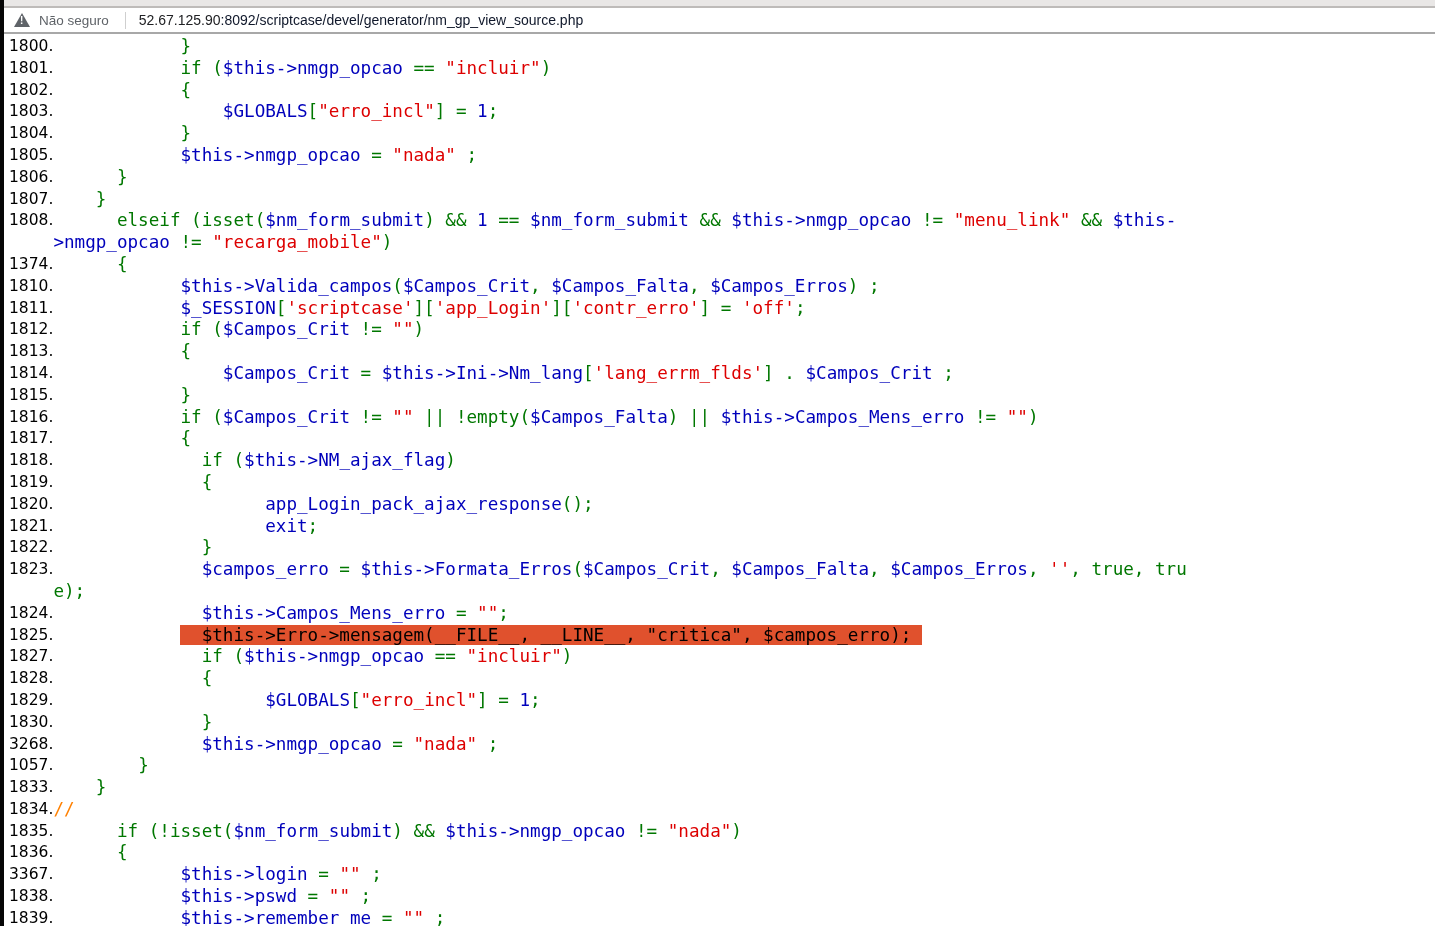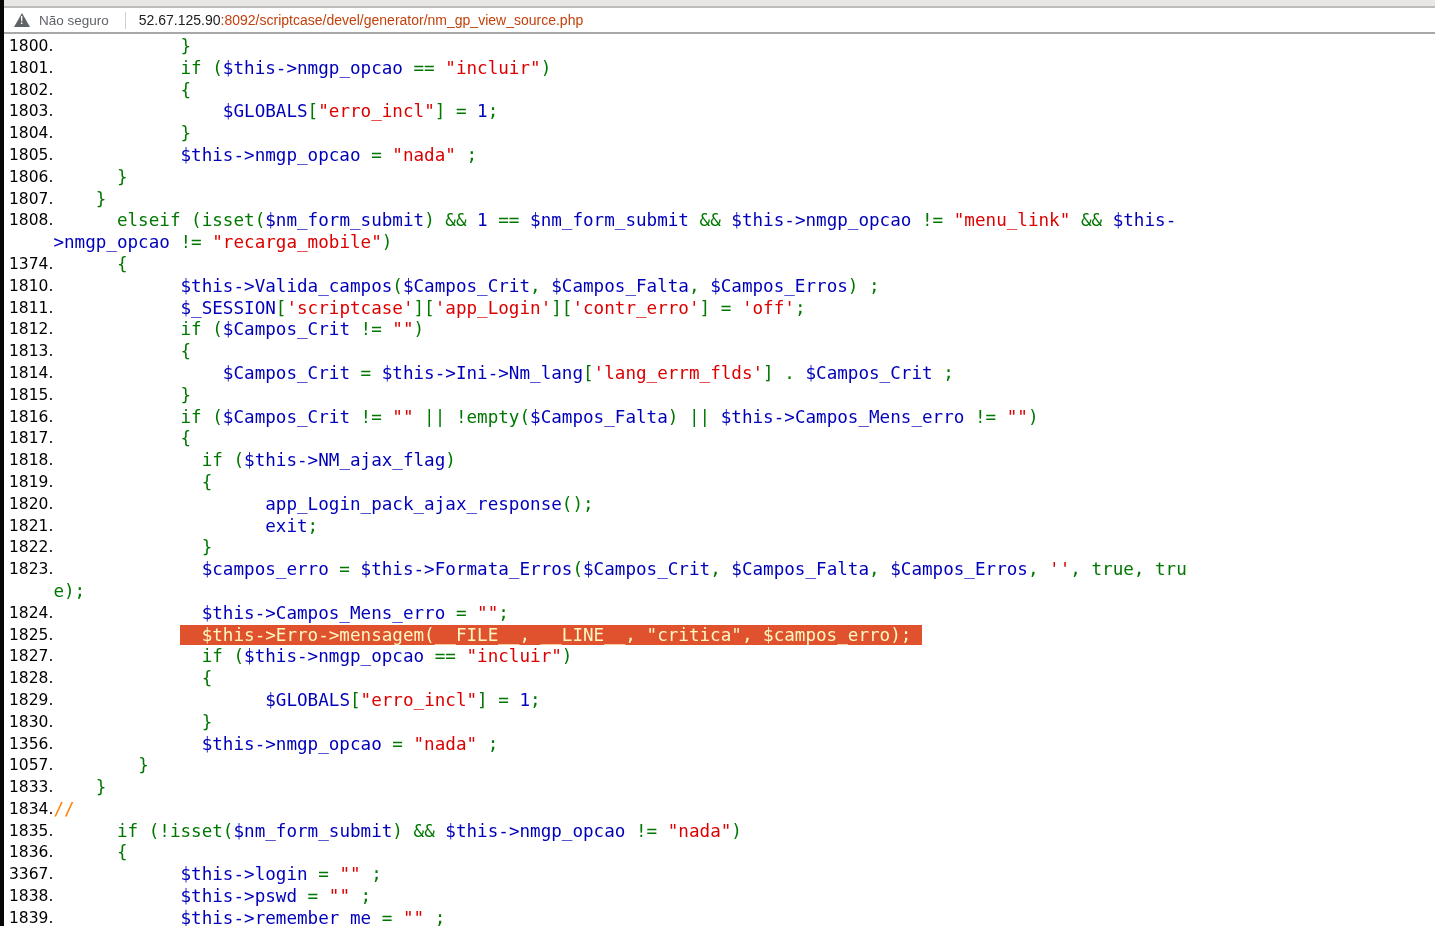":8092/scriptcase/devel/generator/nm_gp_v" .url .path { color: #c2410c -> #0f172a }
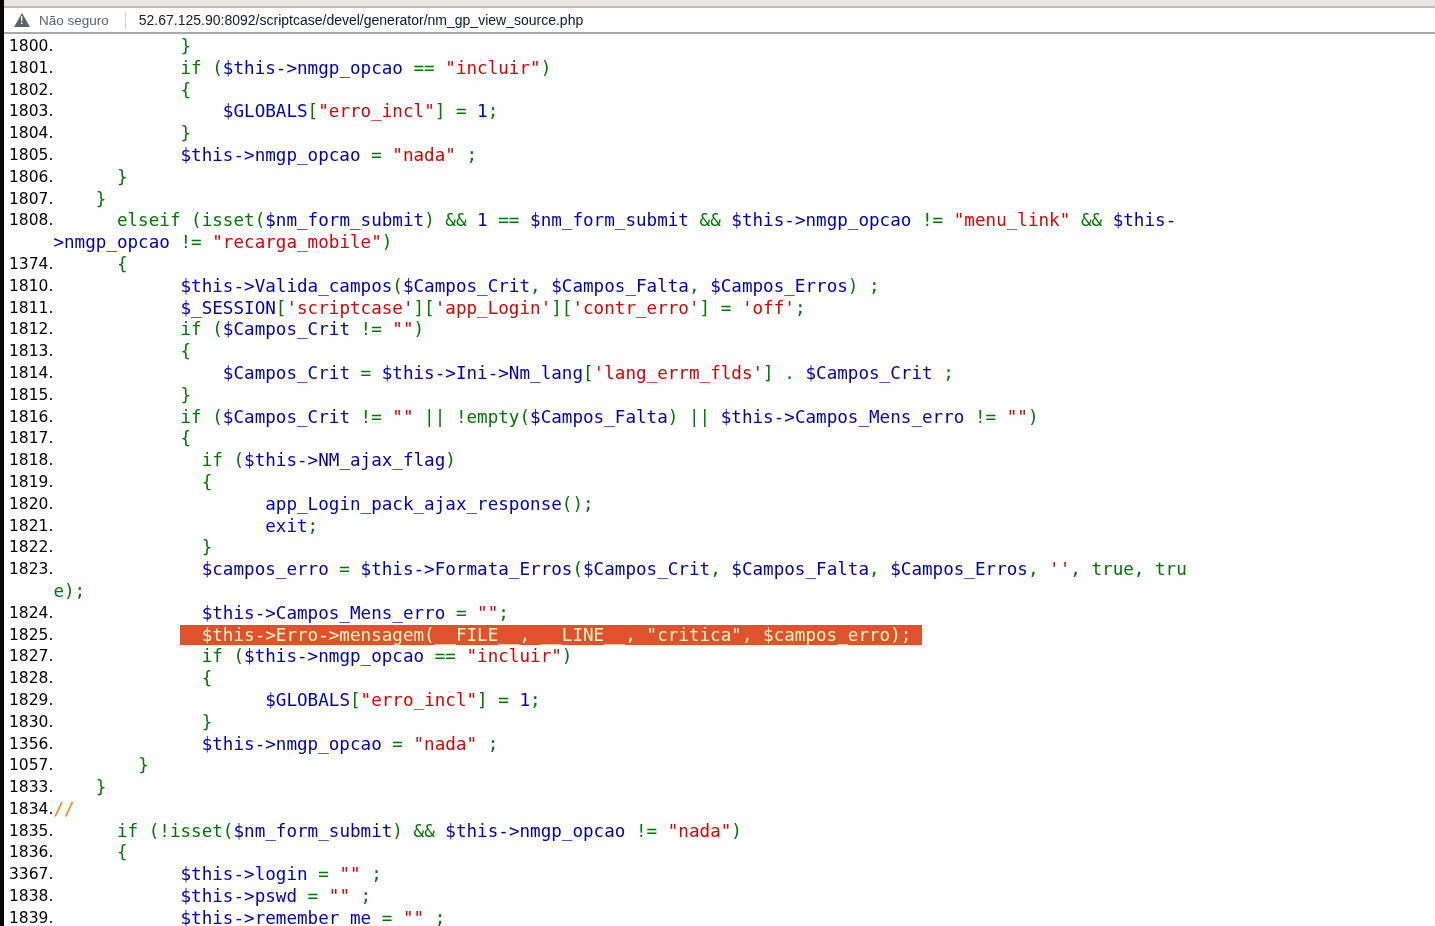"$this->Erro->mensagem(__FILE__," .c-hl { color: #fef9c3 -> #000000 }
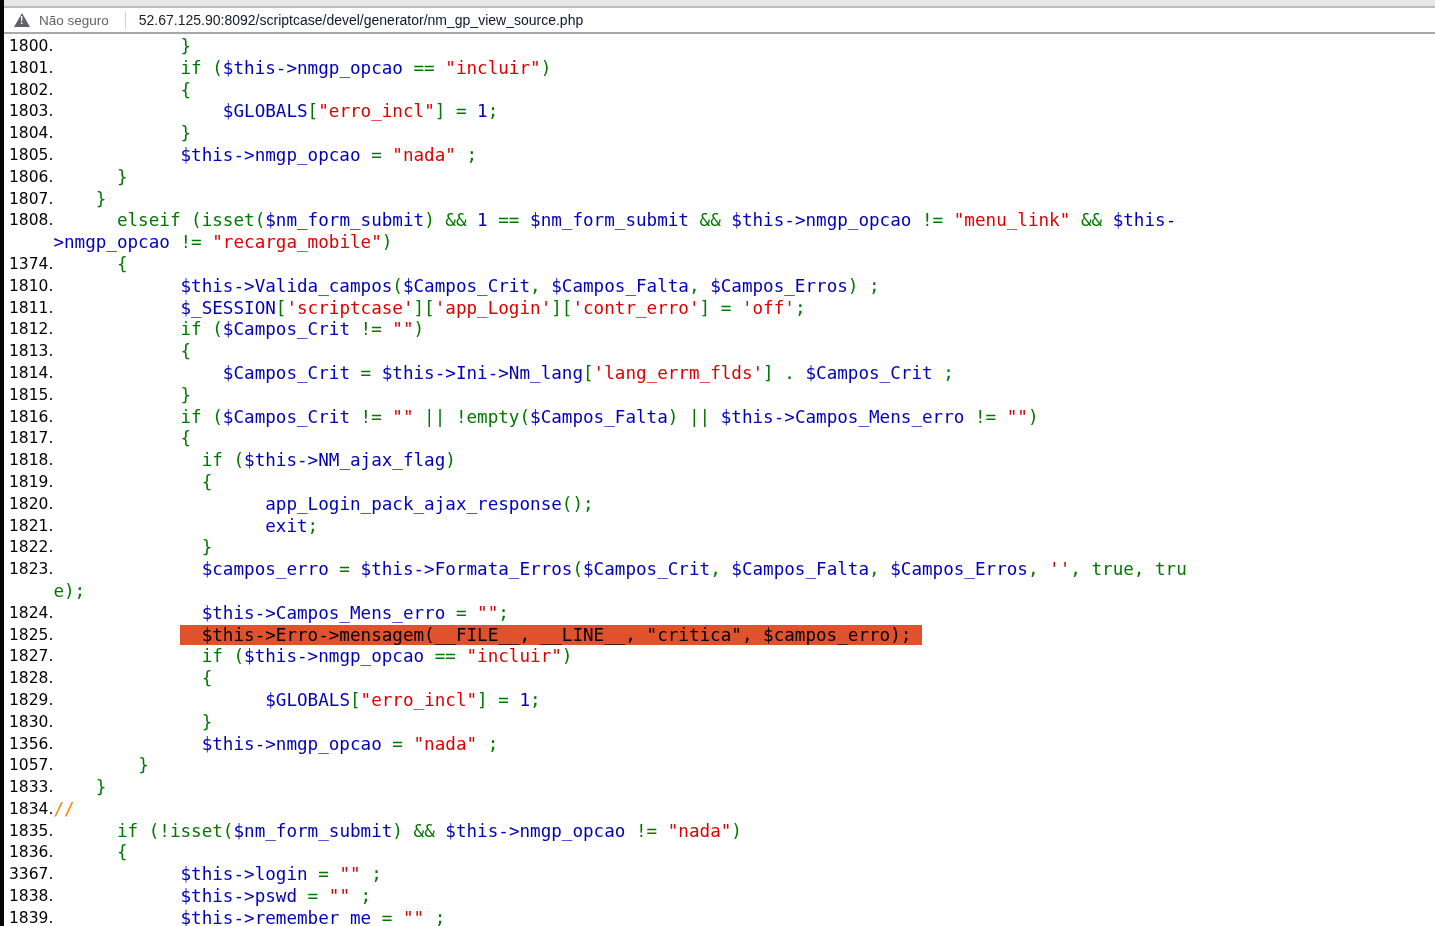"1356." span.ln { text: 1356 -> 3268 }
